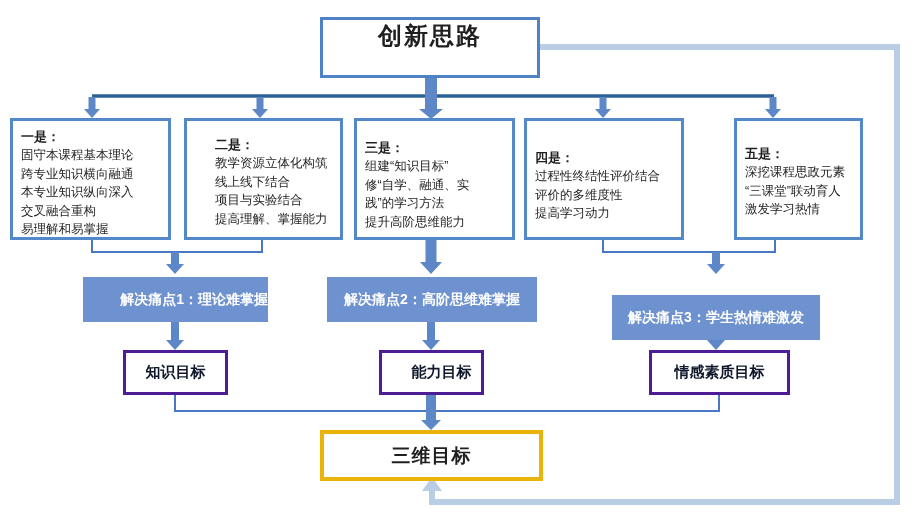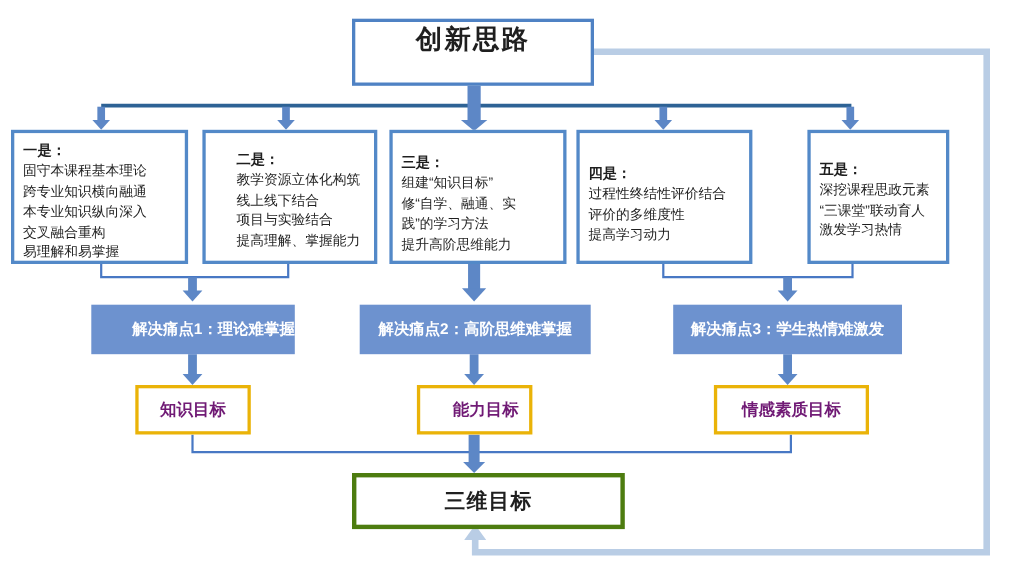"解决痛点3：学生热情难激发" div.bar { margin-top: none -> 18px }
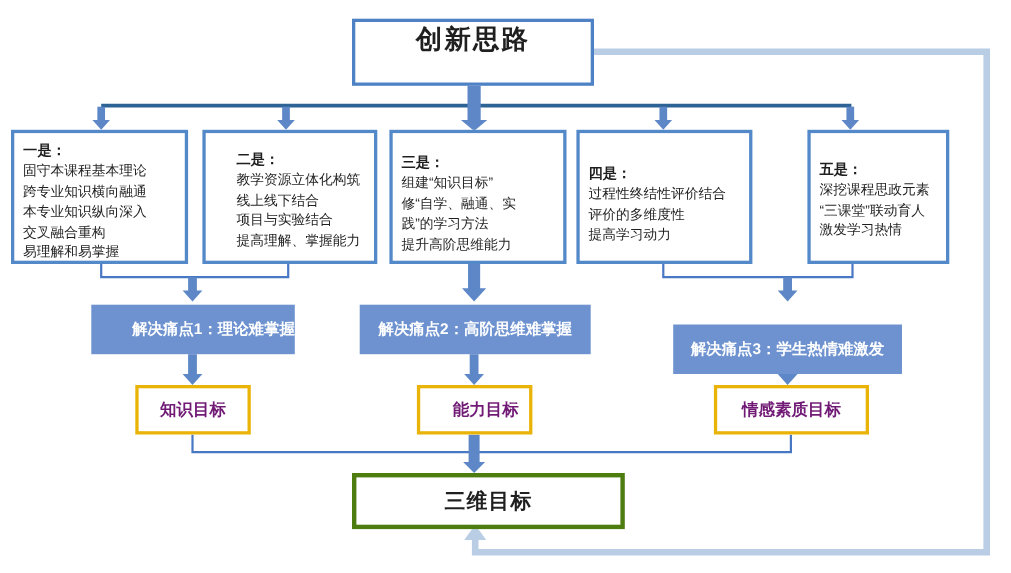"知识目标" .goal { border: 3px solid #eab308 -> 3px solid #4c1d95; color: #701a75 -> #0f172a }
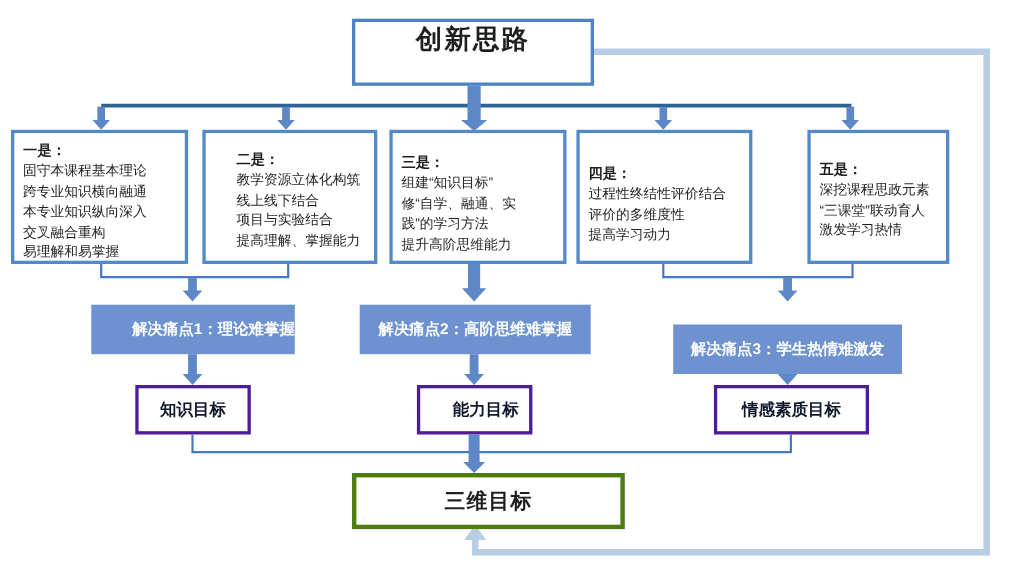"三维目标" .bottombox { border: 4px solid #4d7c0f -> 4px solid #eab308; width: 248px -> 223px }
